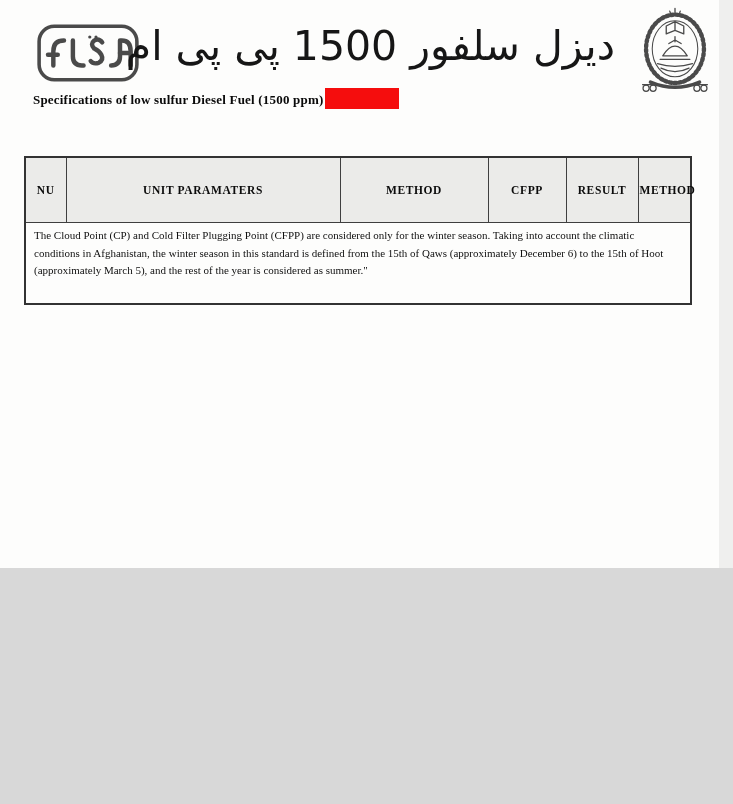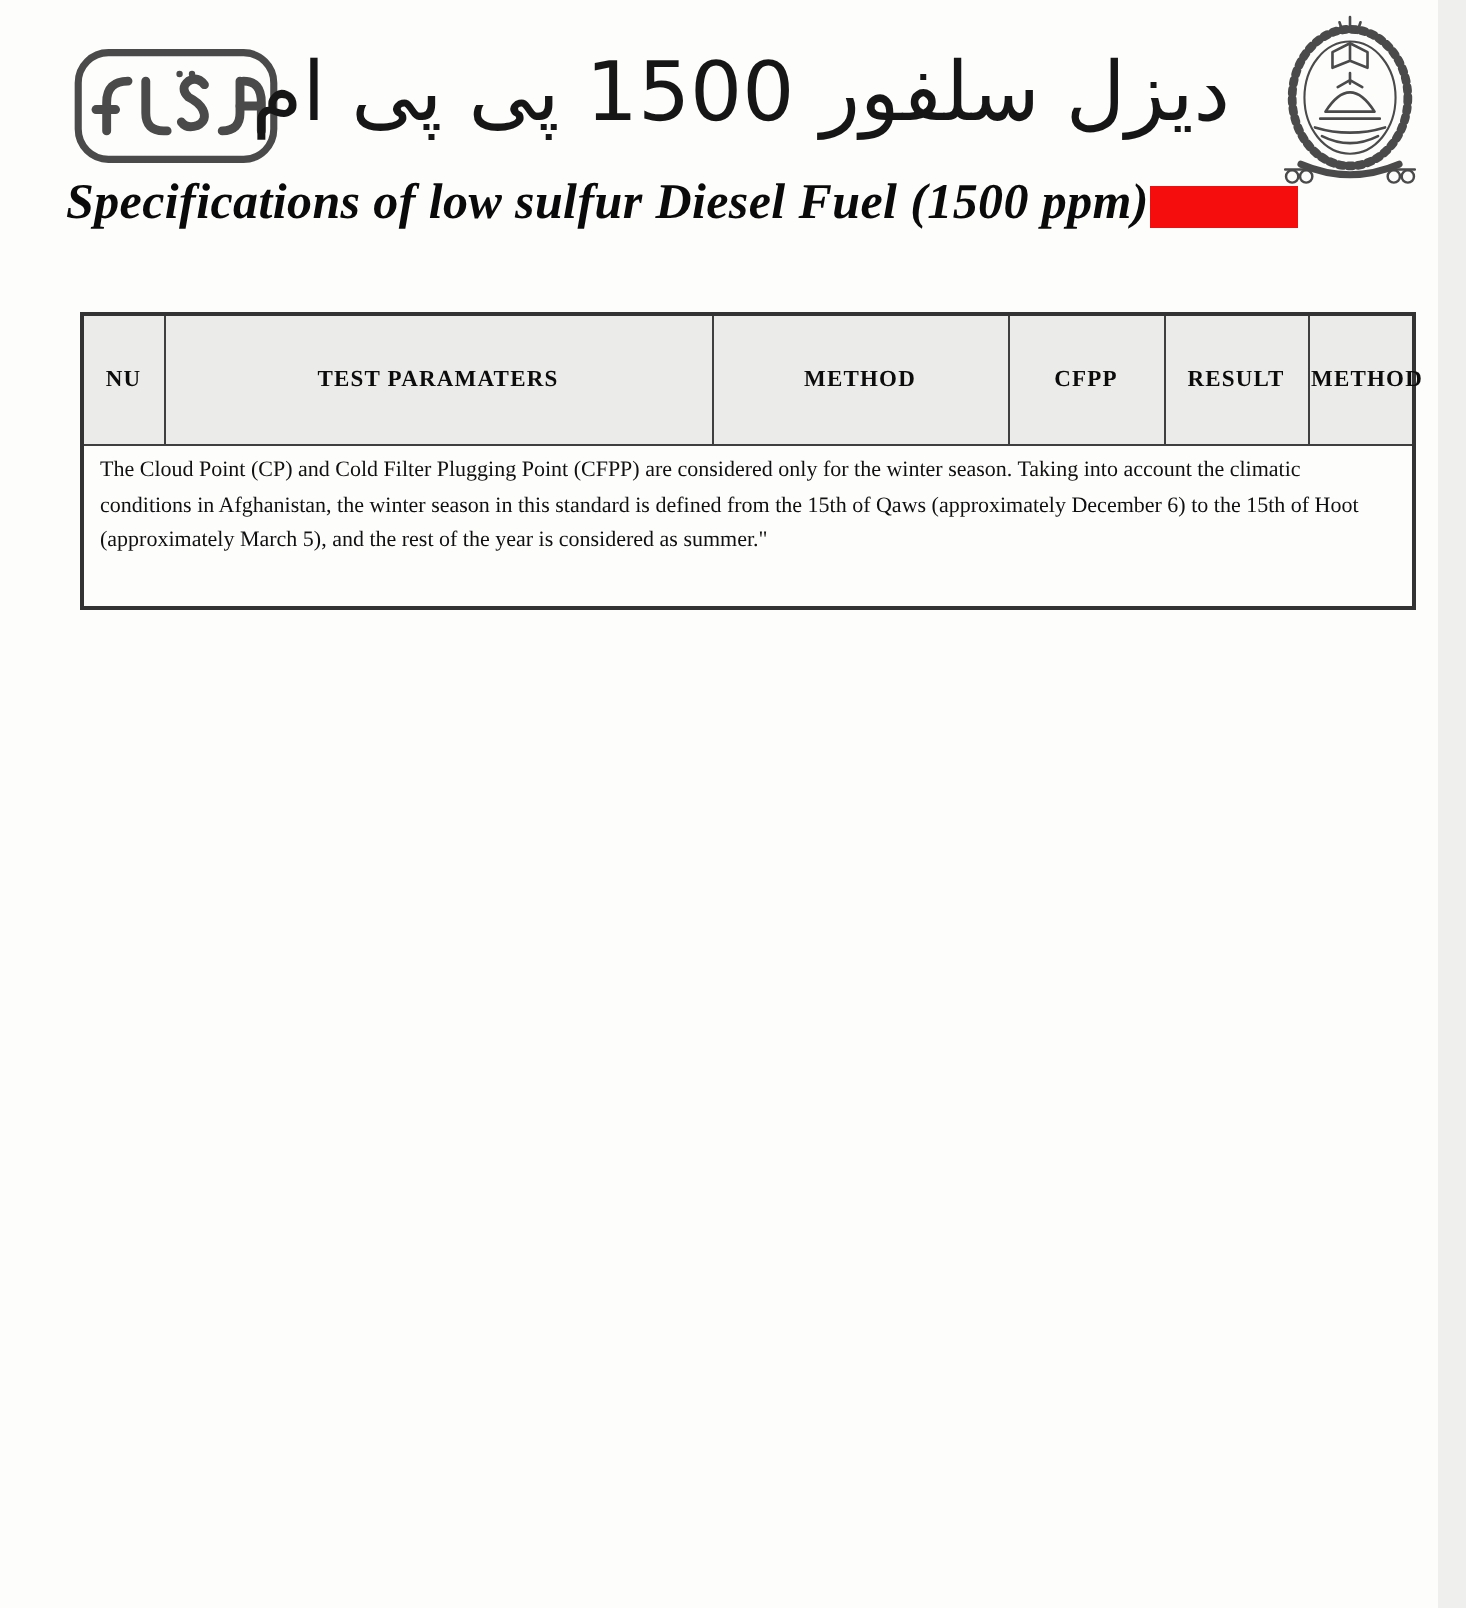"ديزل سلفور 1500 پی پی" .page { height: 804px -> 568px }
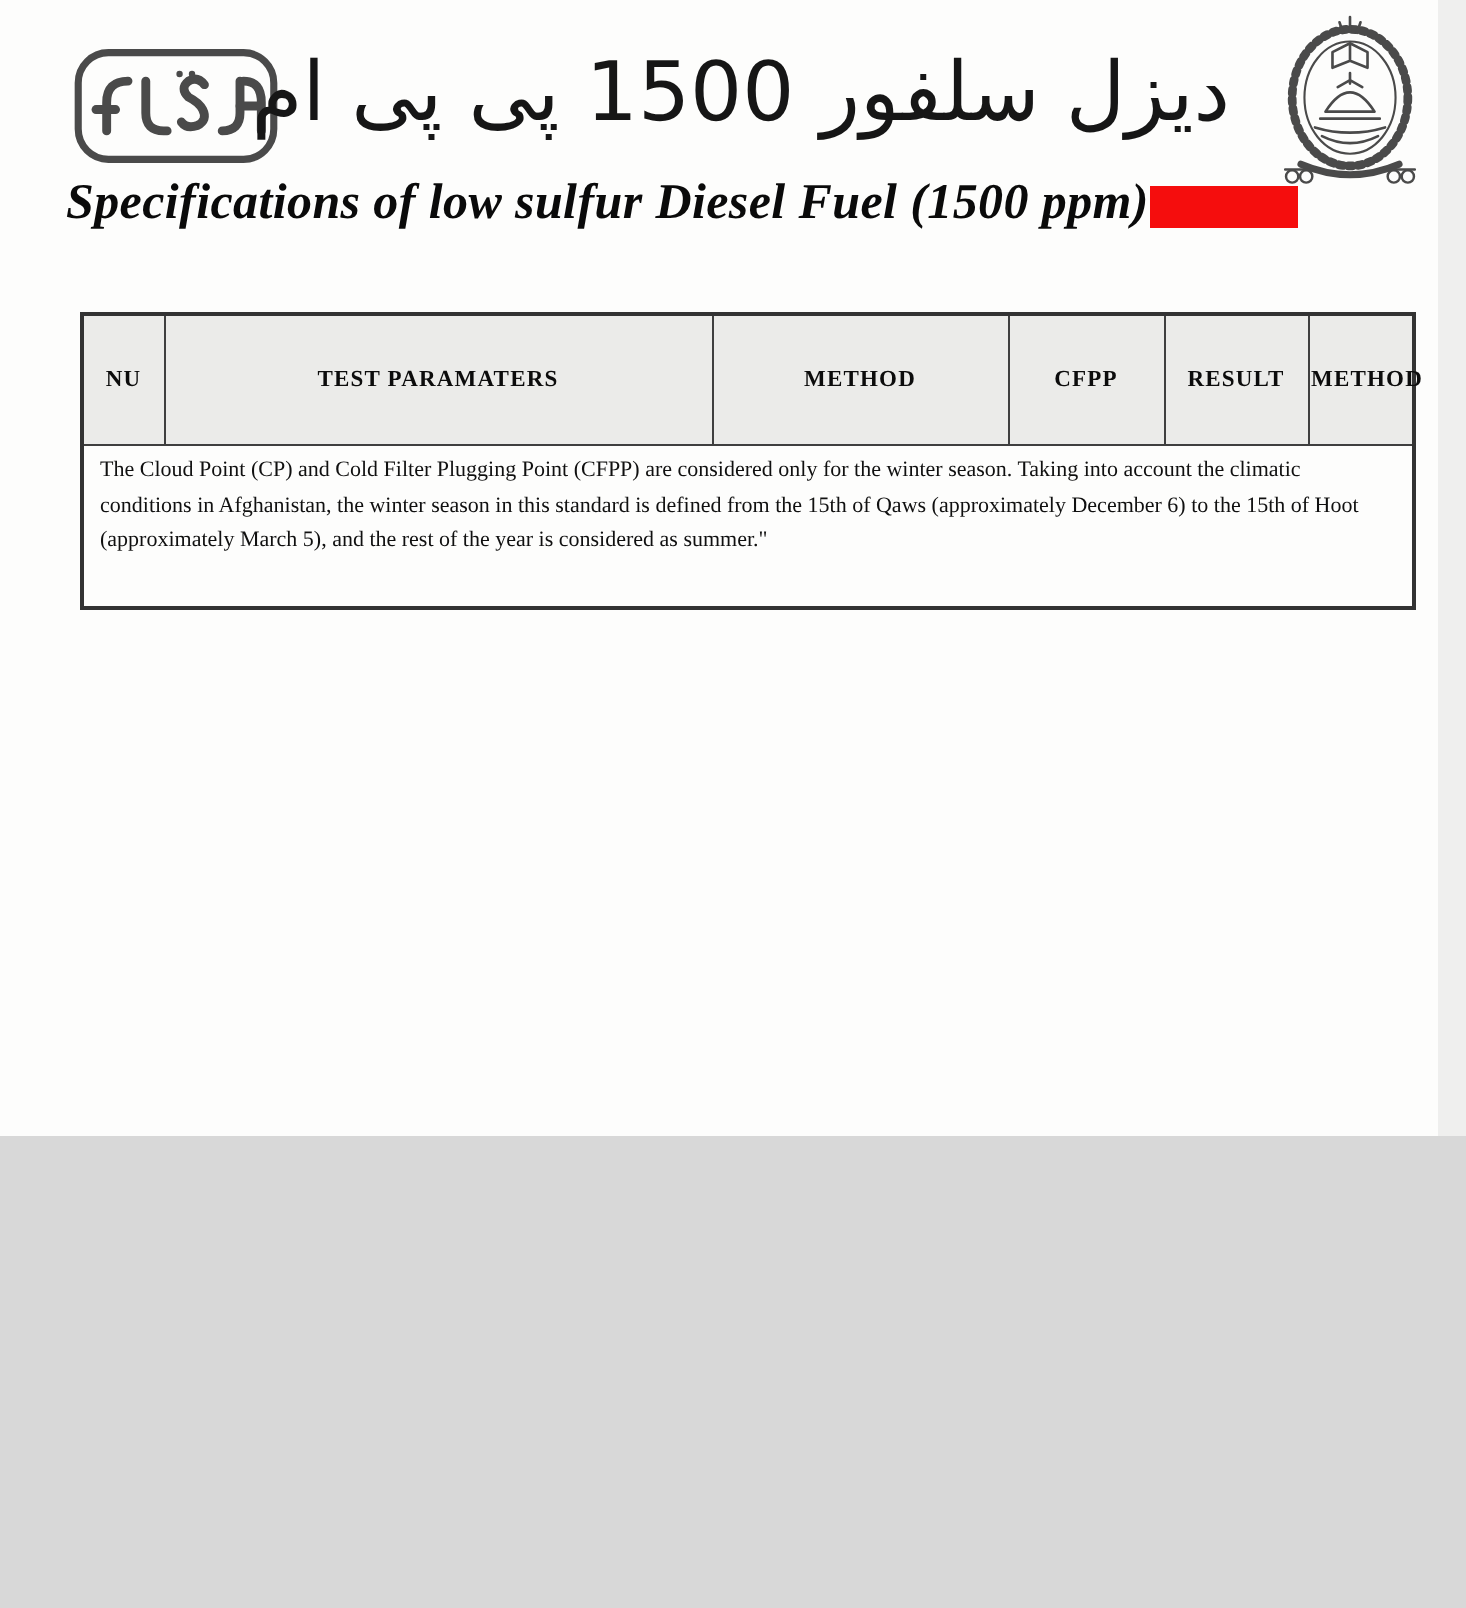"Specifications of low sulfur Diesel" .doc-title { font-size: 25px -> 13px; font-style: italic -> none }
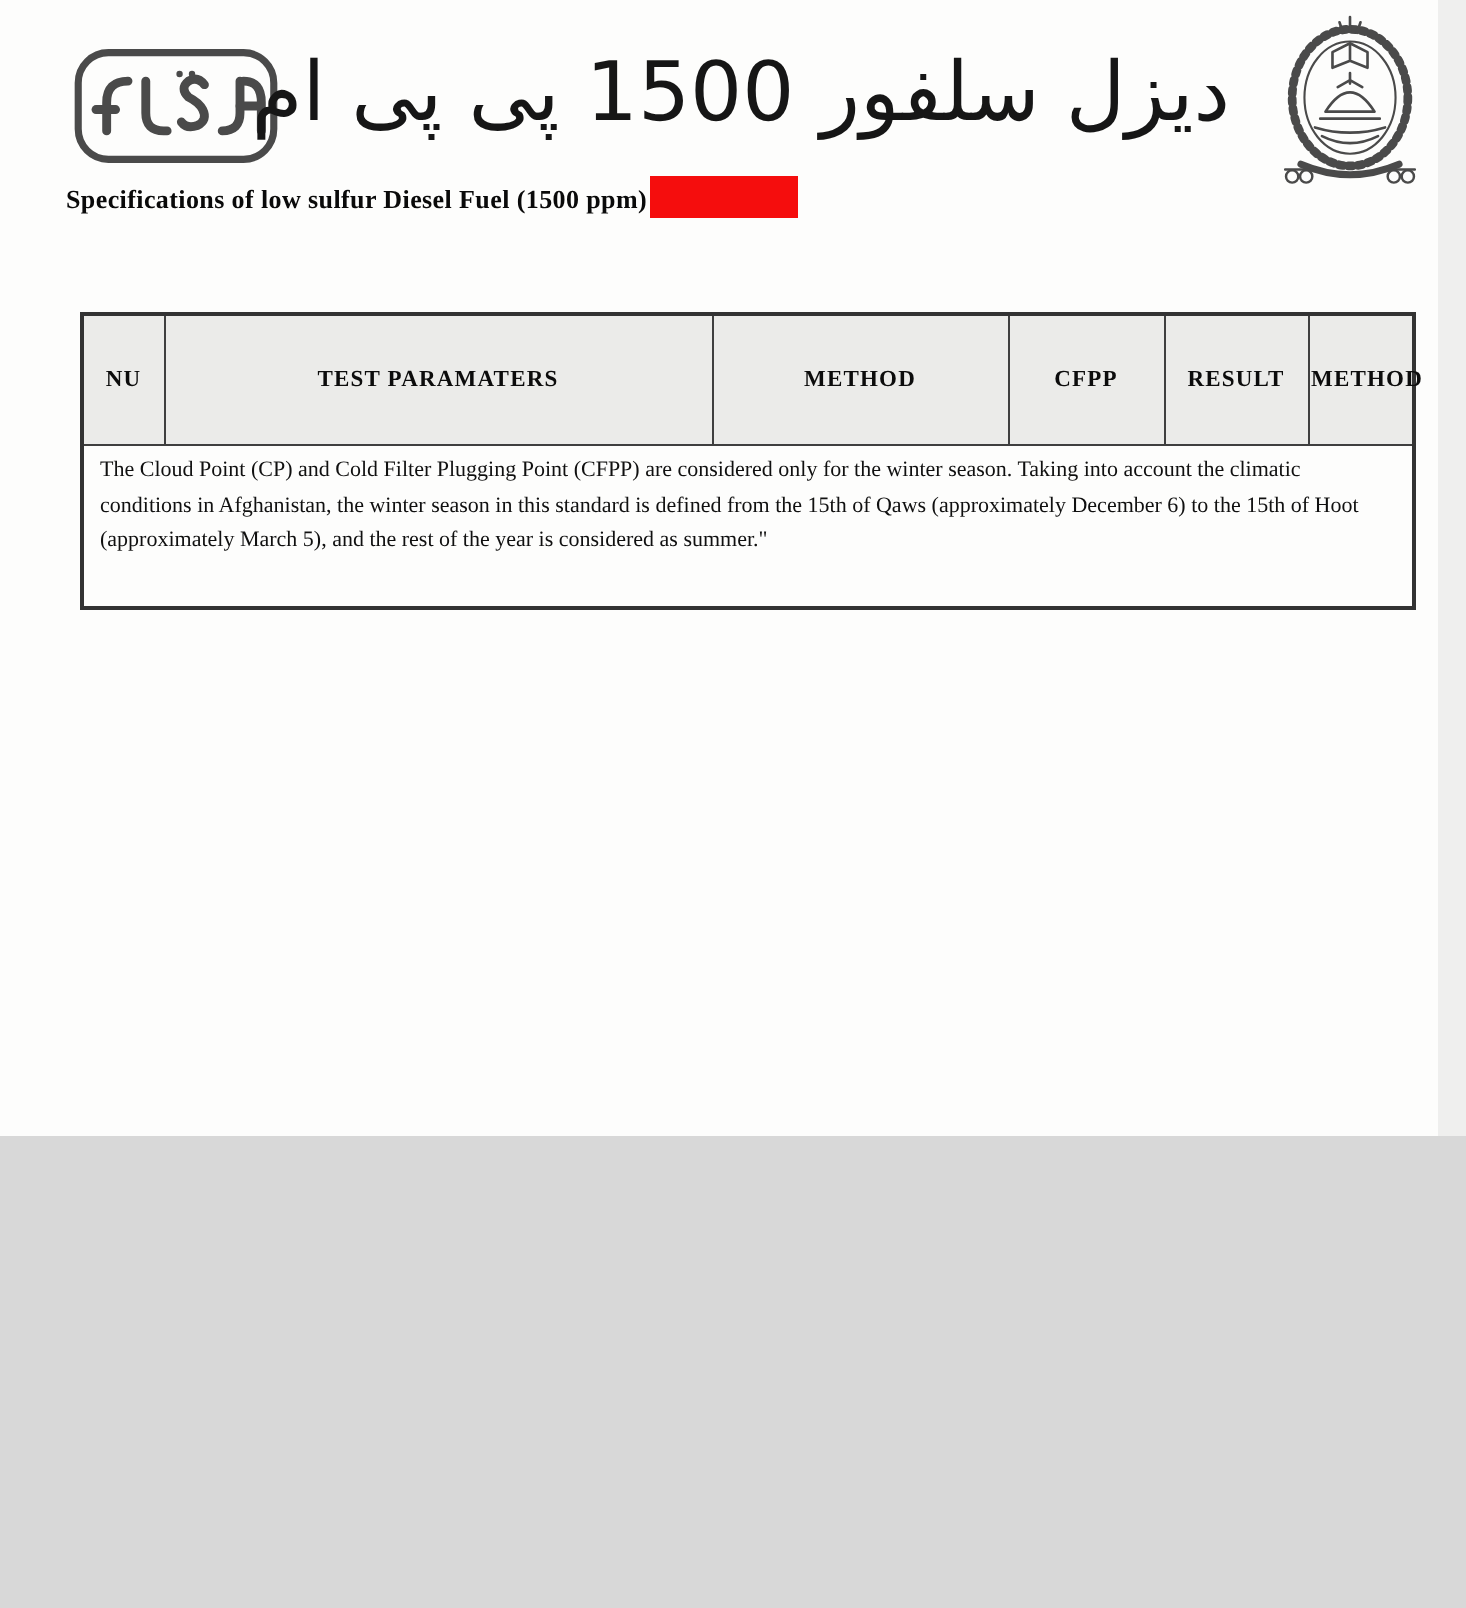"NU" table.spec { left: 40px -> 24px }
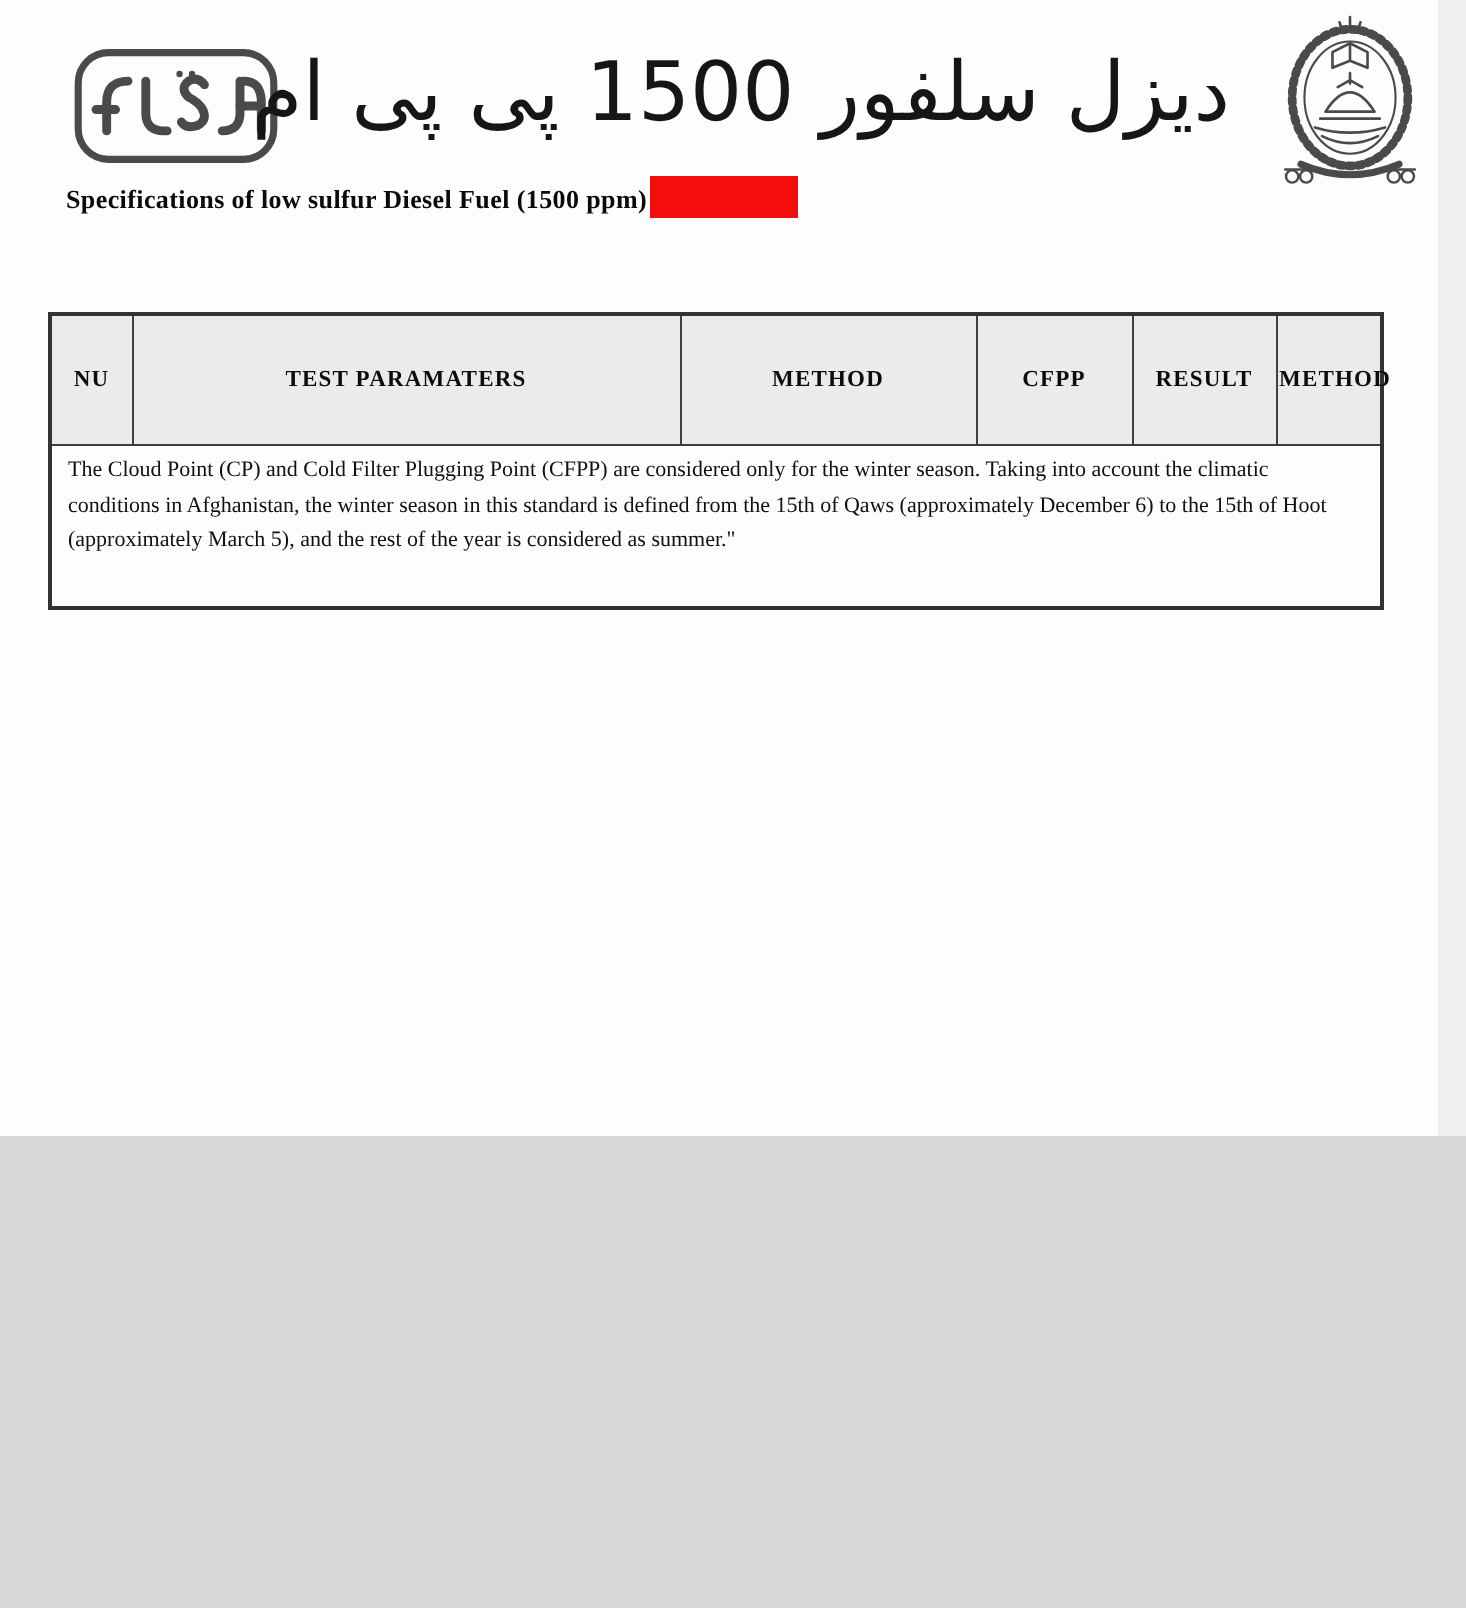"TEST PARAMATERS" th.hd { text: TEST -> UNIT }
